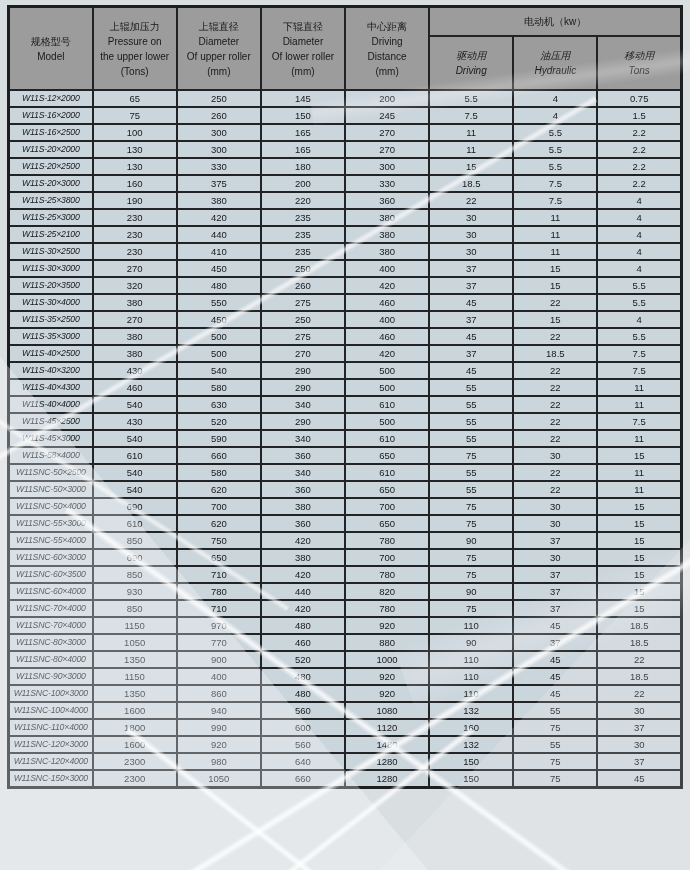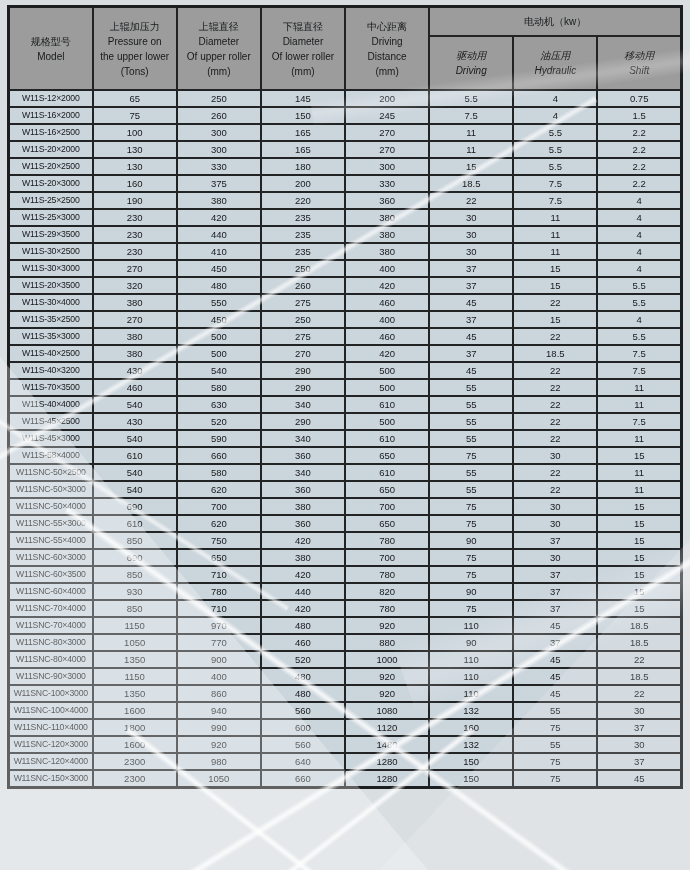"移动用" th { text: Shift -> Tons }
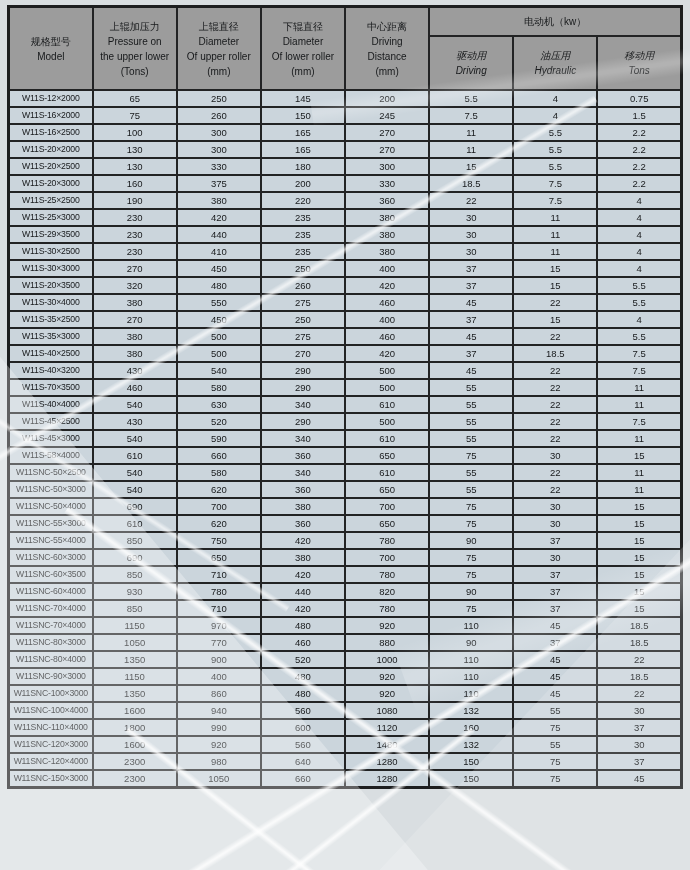"W11S-12×2000" tbody td:first-child { font-style: none -> italic }
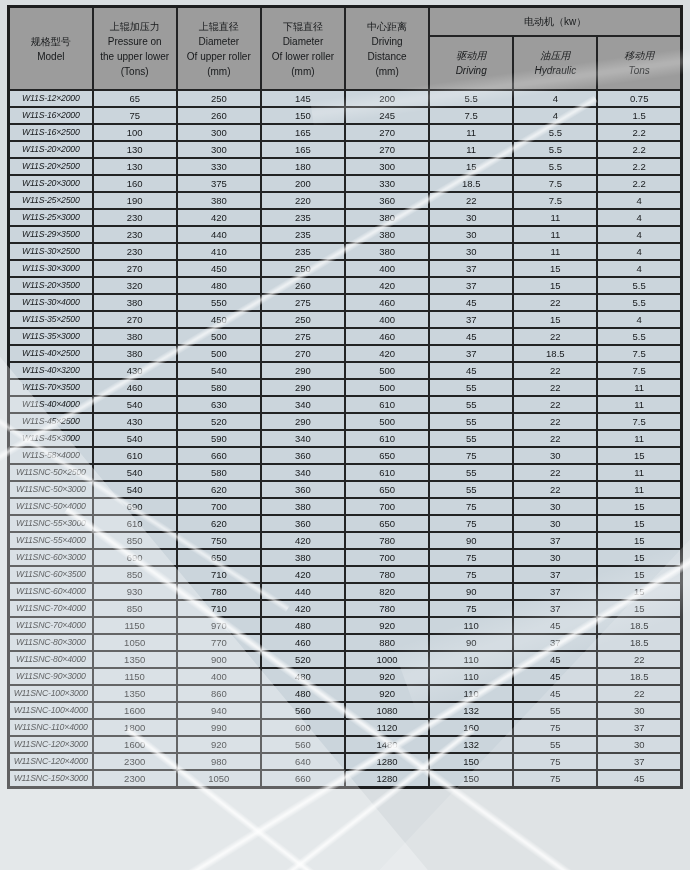"W11S-25×2500" td { text: 2500 -> 3800 }
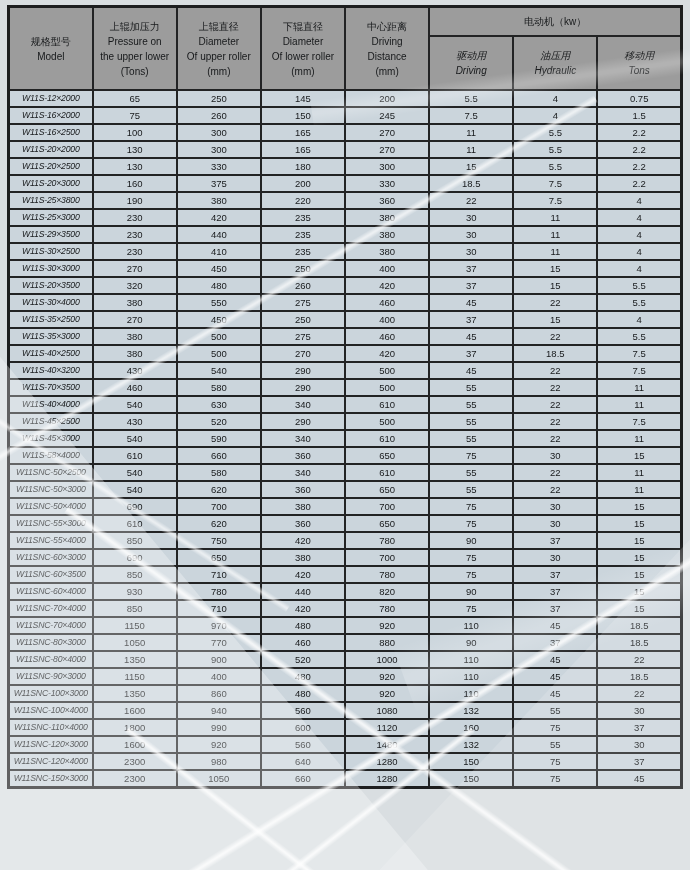"W11S-29×3500" td { text: W11S-29×3500 -> W11S-25×2100 }
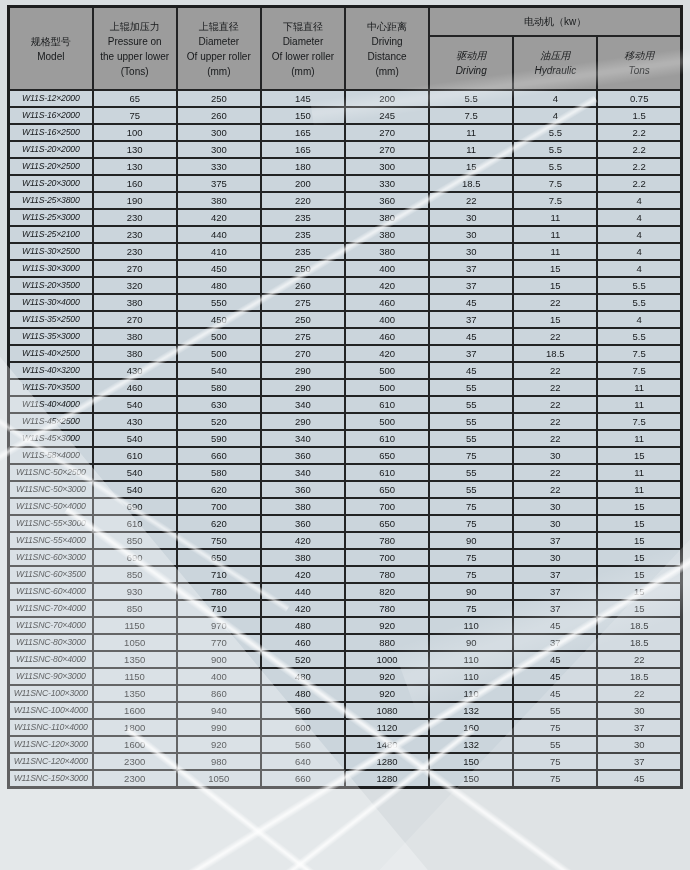"W11S-70×3500" td { text: W11S-70×3500 -> W11S-40×4300 }
